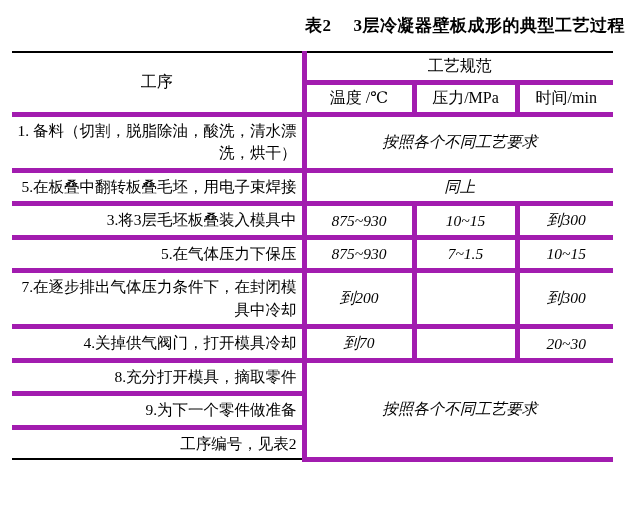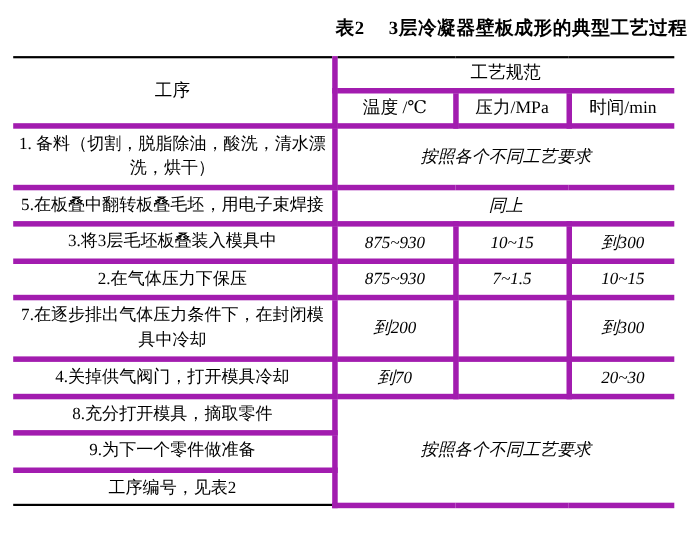"1. 备料（切割，脱脂除油，酸洗，清水漂洗，烘干）" td.proc-cell { text-align: center -> right }
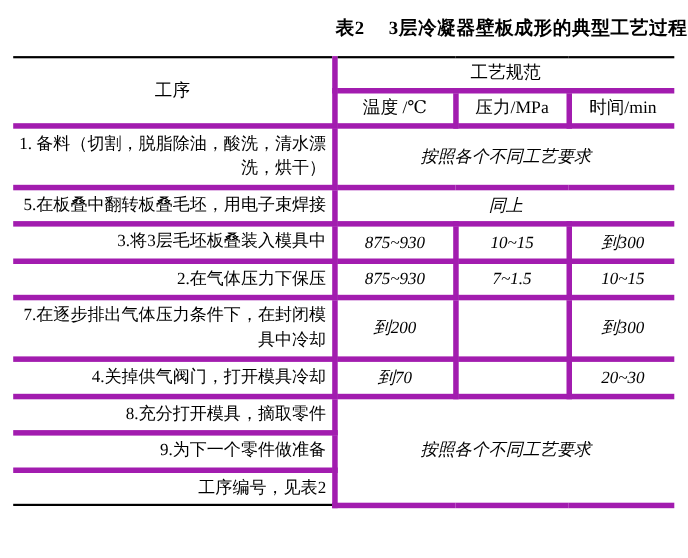"2.在气体压力下保压" td.proc-cell { text: 2 -> 5 }
